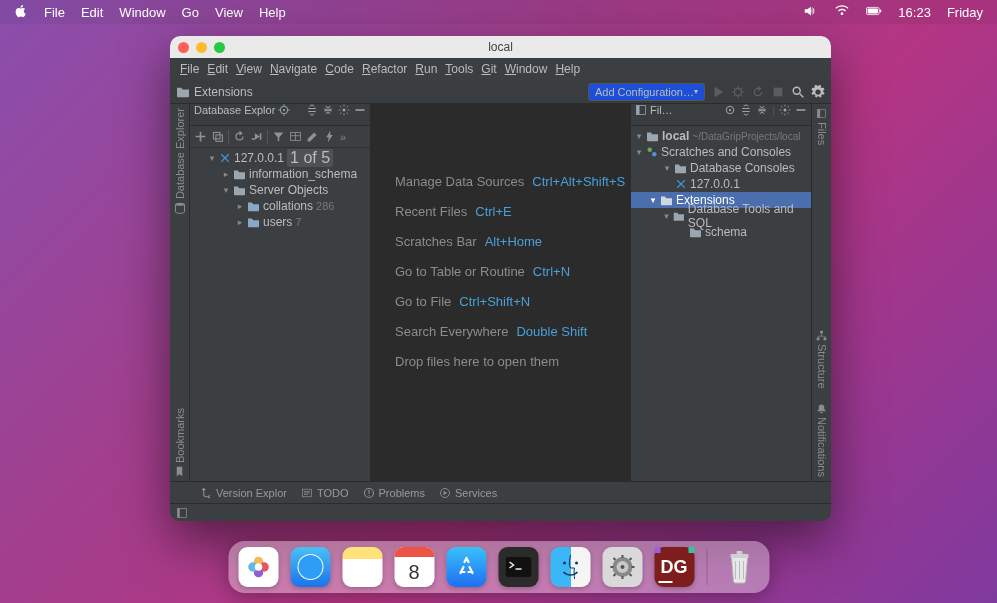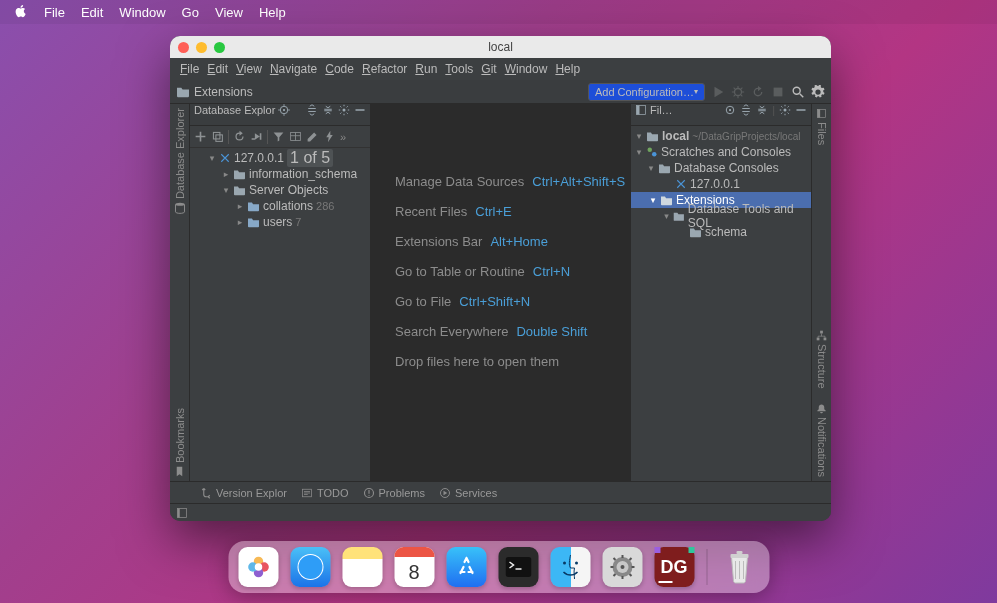"16:23" div.mac-right { html: none -> <div> <span><svg> <path></path> </svg></span> <span><svg> <path></path> </svg></span> <span><svg> <rect></rect> <rect></rect> <rect></rect> </svg></span> <span>16:23</span> <span>Friday</span> </div> }
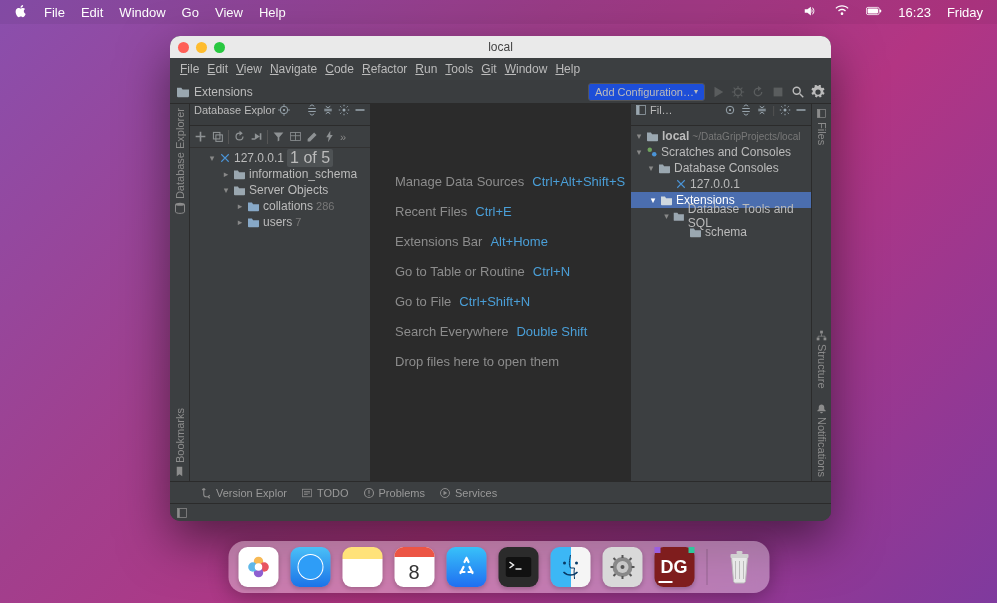"Database Consoles" div.tree-row { padding-left: 16px -> 32px }
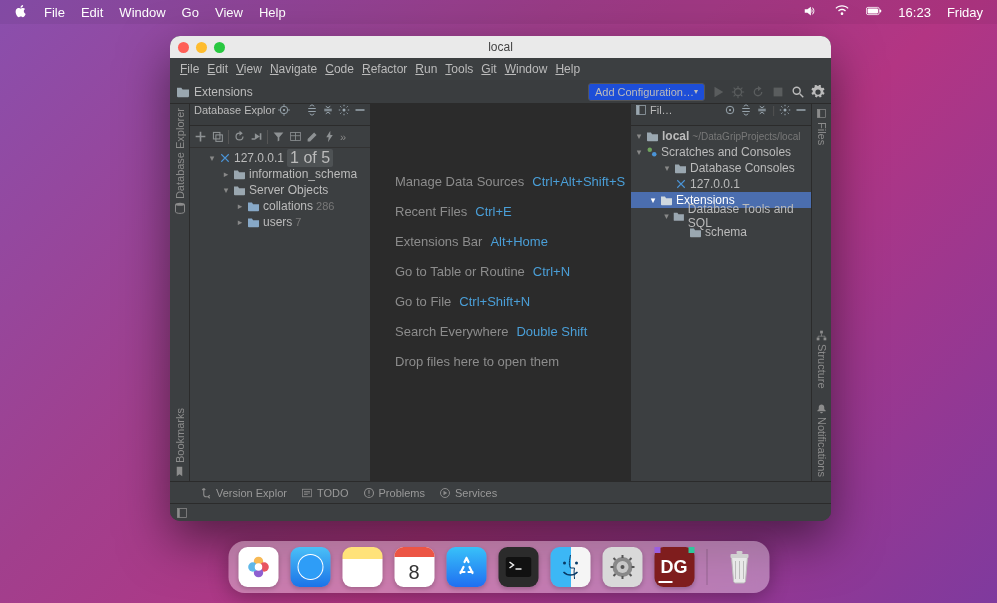"Extensions Bar" span { text: Extensions -> Scratches }
